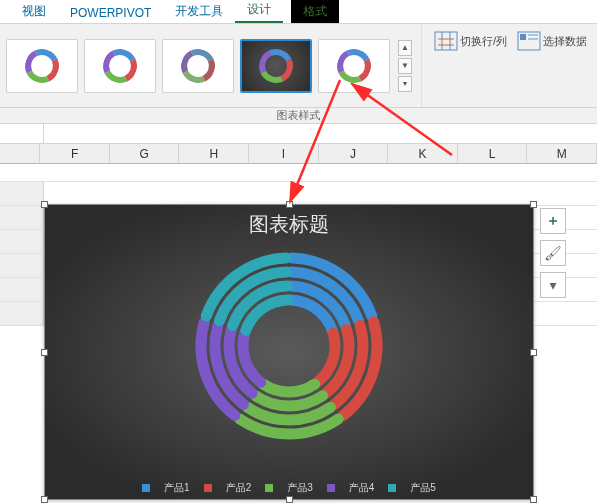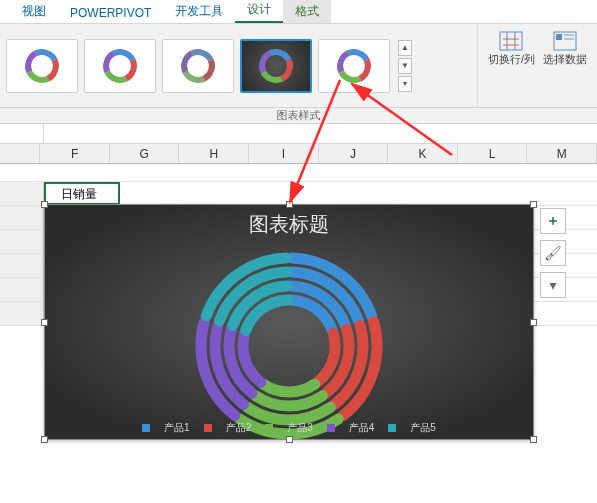"格式" .ribbon-tab.ctx { background: #e5e5e5 -> #000000; margin-left: none -> 8px }
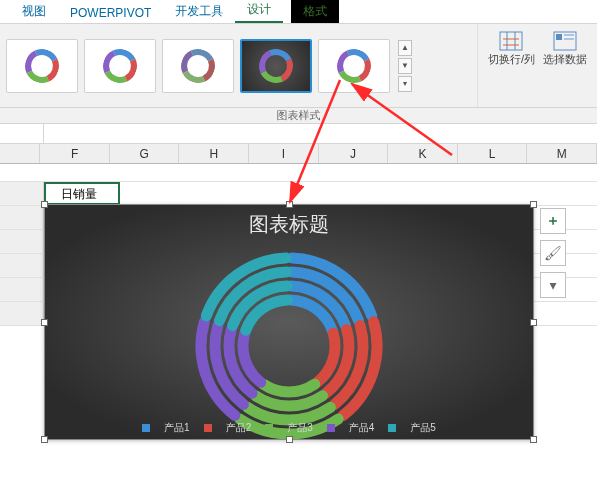"切换行/列" .data-btn { flex-direction: column -> row }
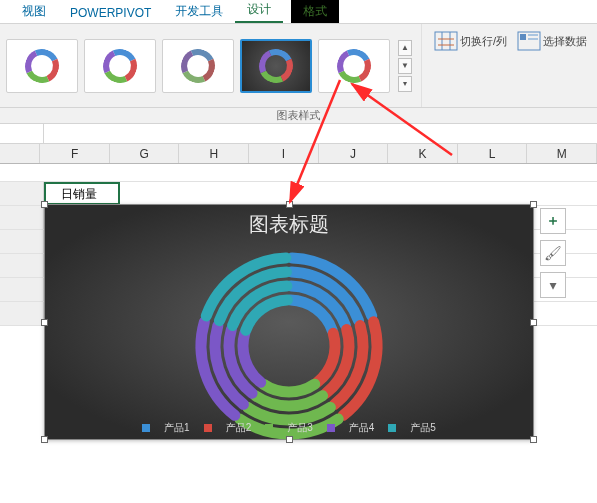"日销量" div.cell { html: <div>日销量</div> -> none }
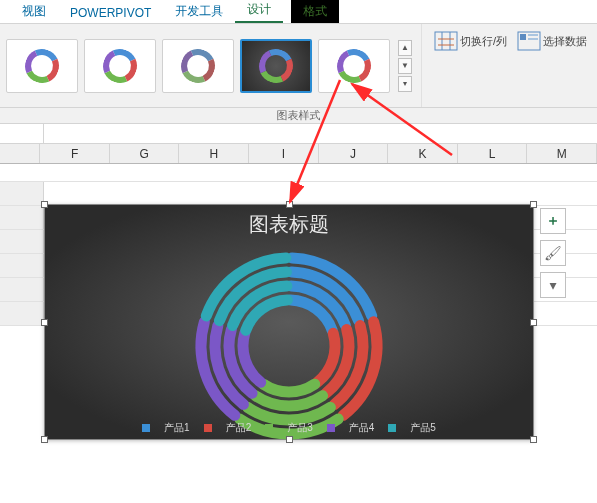"图表标题" .chart-overlay { height: 236px -> 296px }
